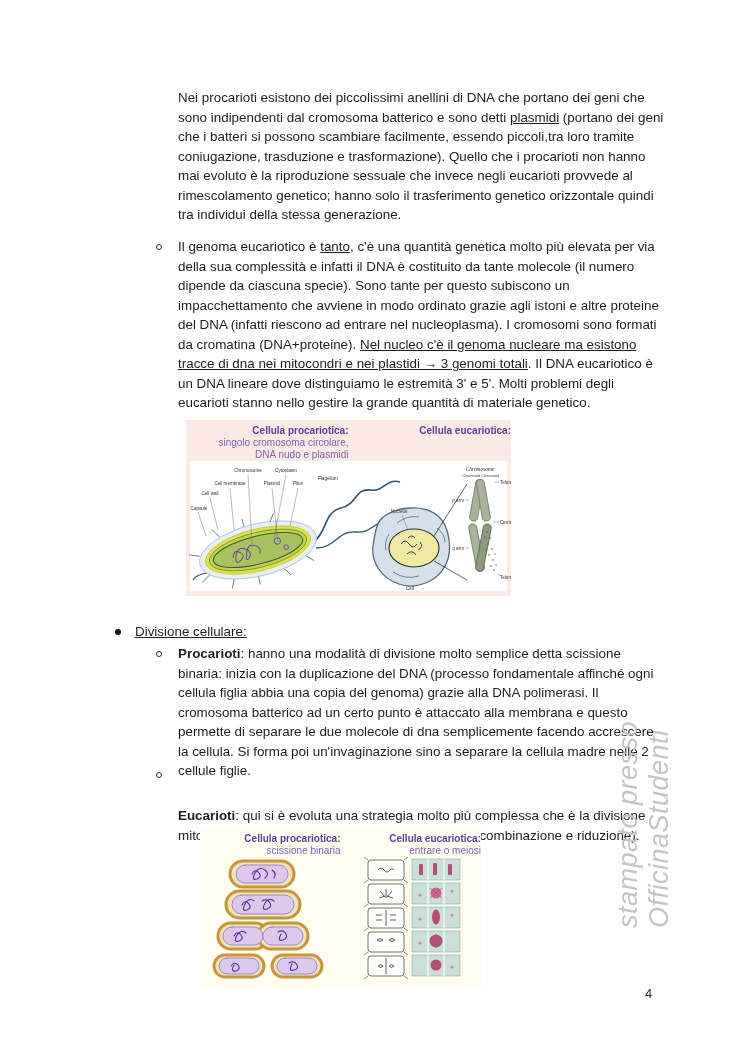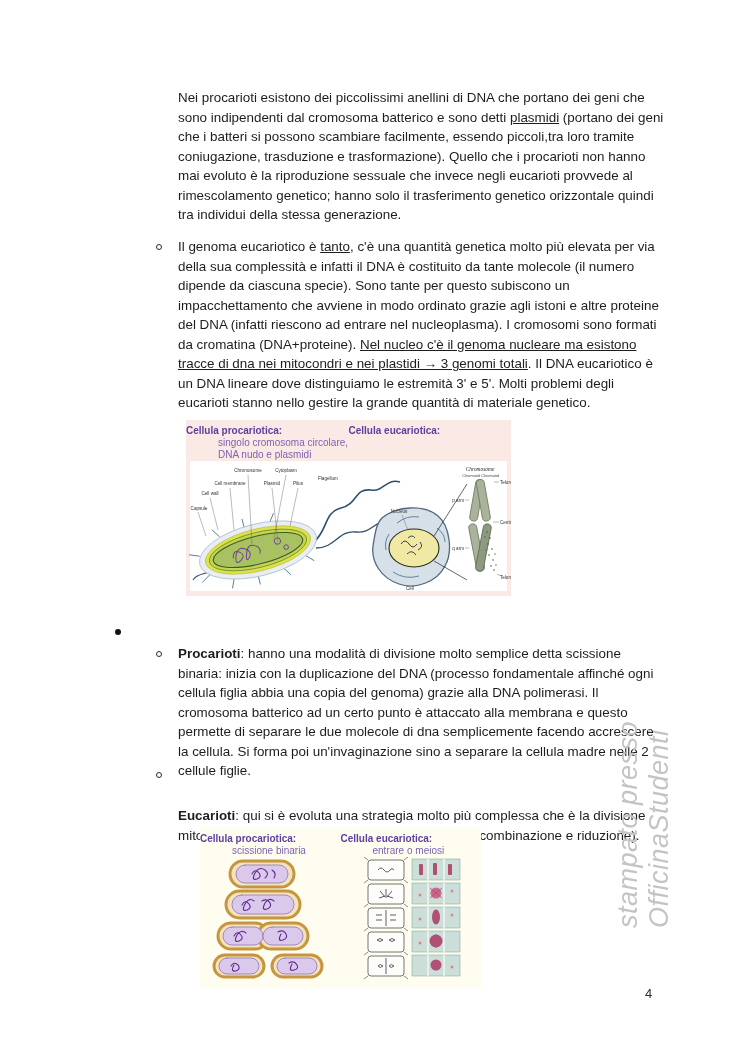"Cellula procariotica:" .cap { text-align: left -> right }
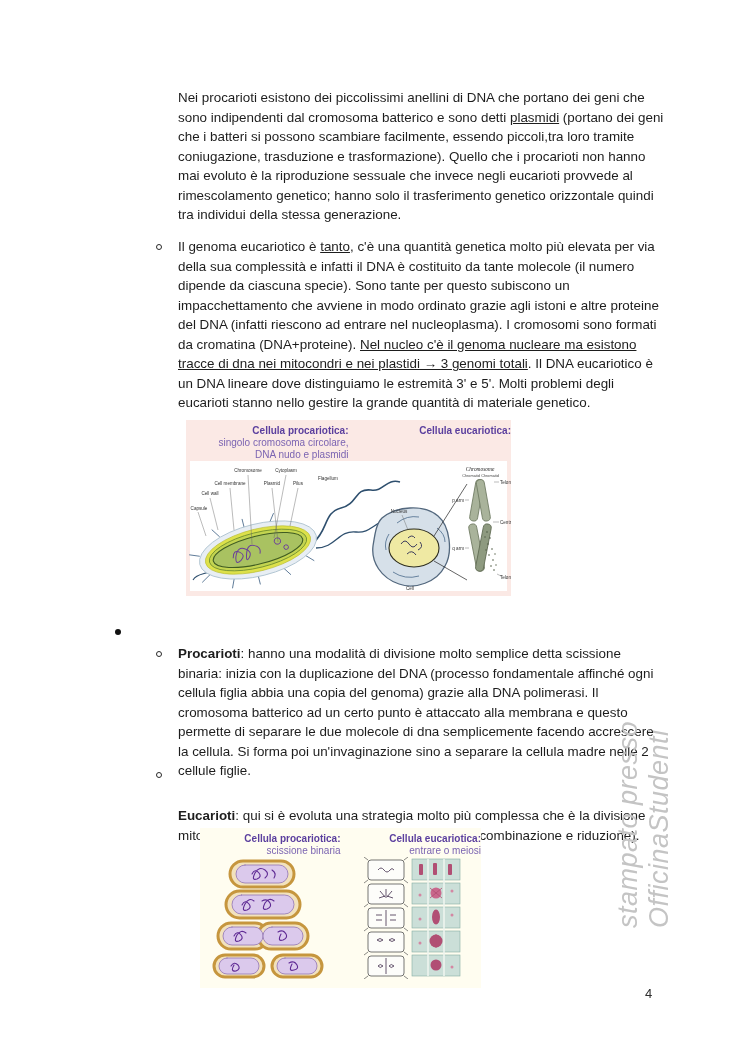"Divisione cellulare:" div.bodytext { html: none -> <div><span>Divisione cellulare:</span></div> }
